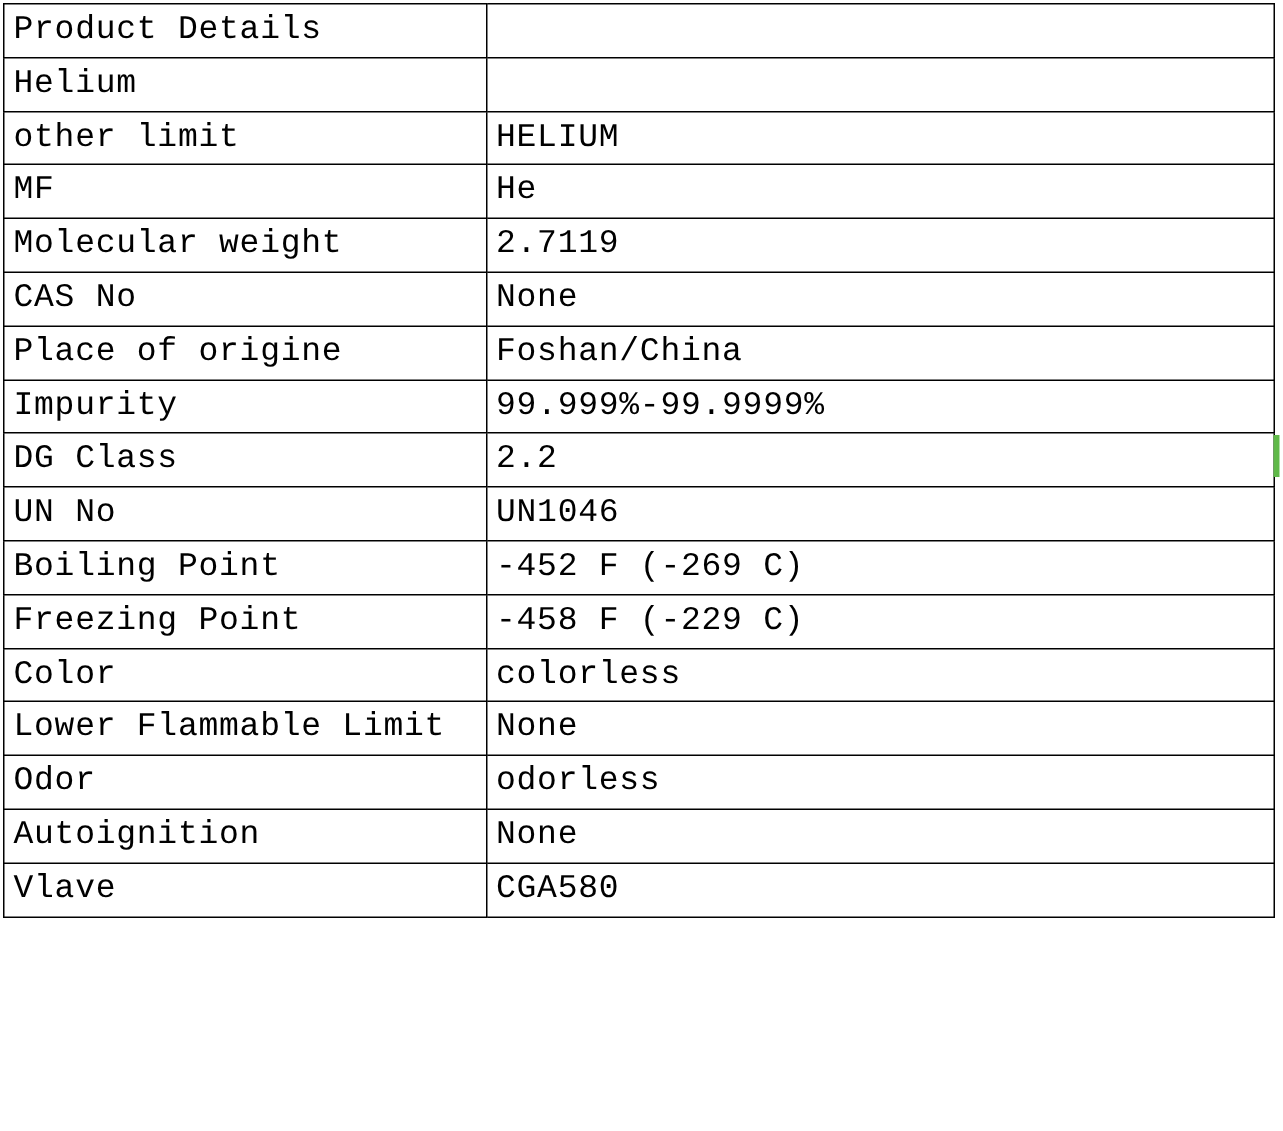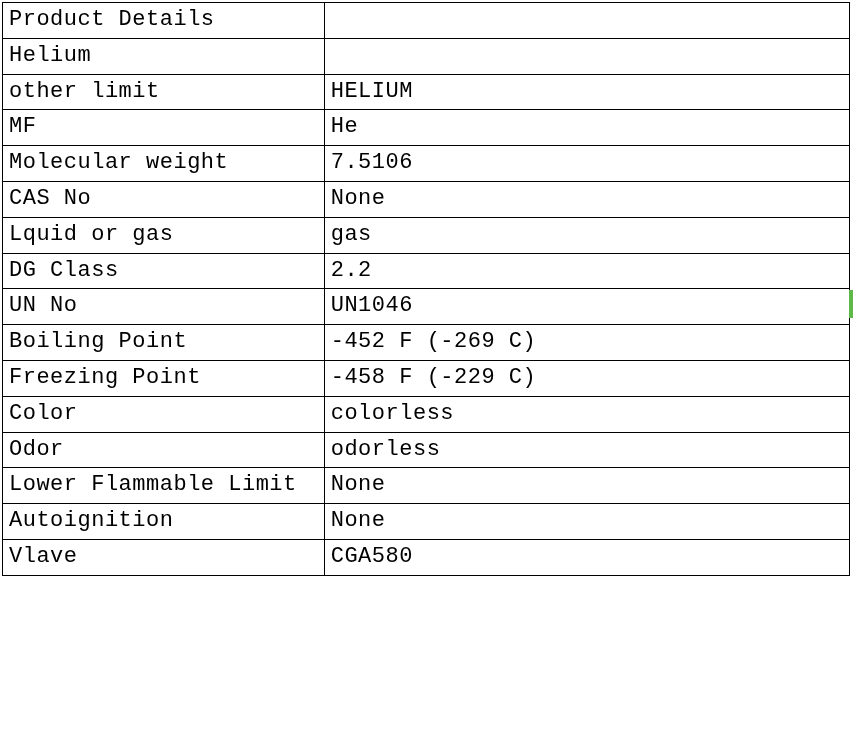"7.5106" td.col-value { text: 7.5106 -> 2.7119 }
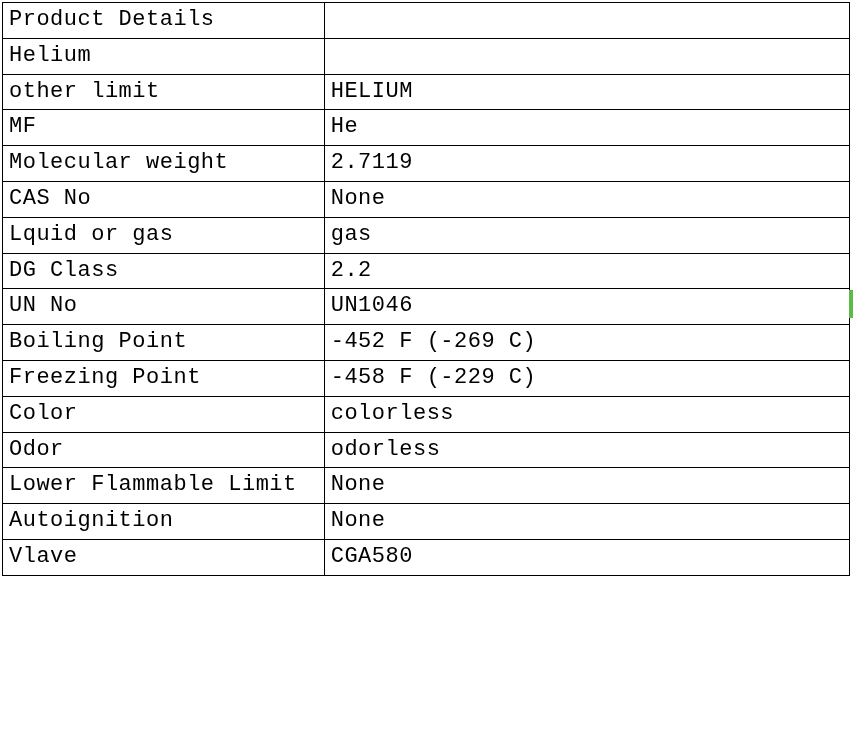"Place of origine" tr { html: none -> <tr> <td>Place of origine</td> <td>Foshan/China</td> </tr> }
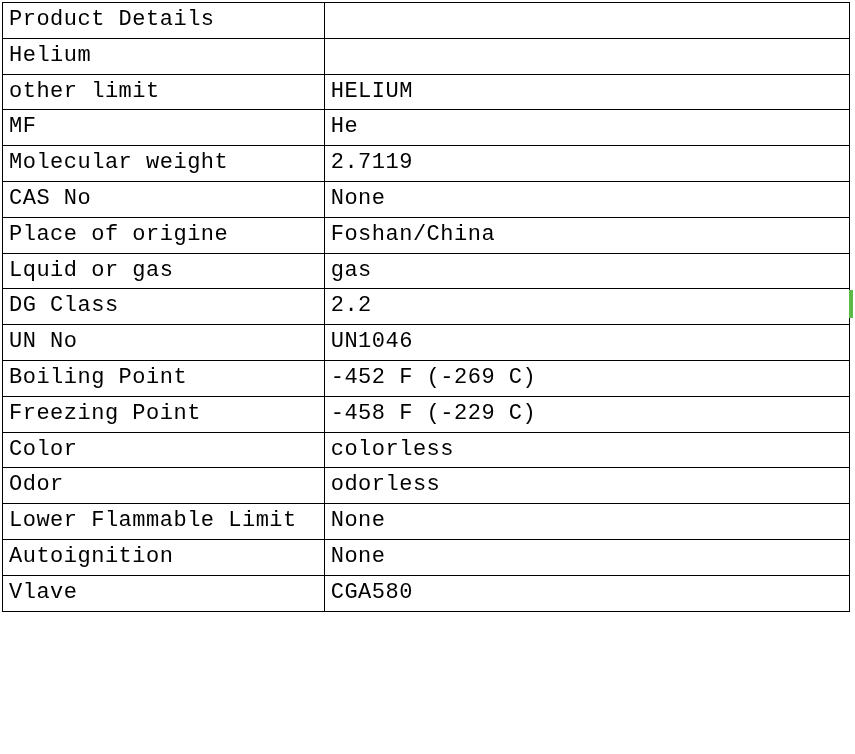"Impurity" tr { html: none -> <tr> <td>Impurity</td> <td>99.999%-99.9999%</td> </tr> }
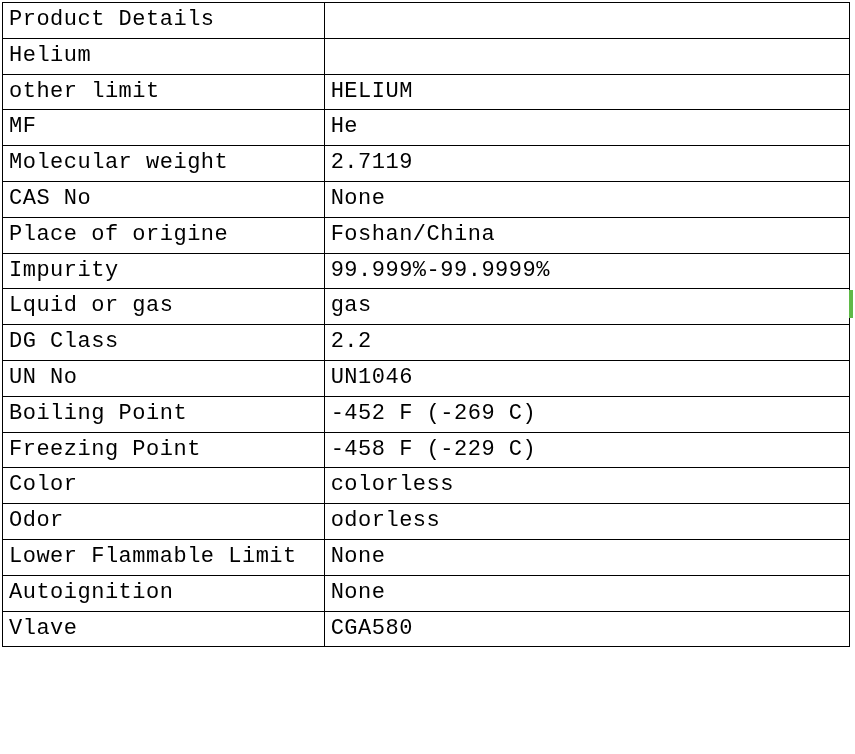"Lquid or gas" tr { html: <tr> <td>Lquid or gas</td> <td>gas</td> </tr> -> none }
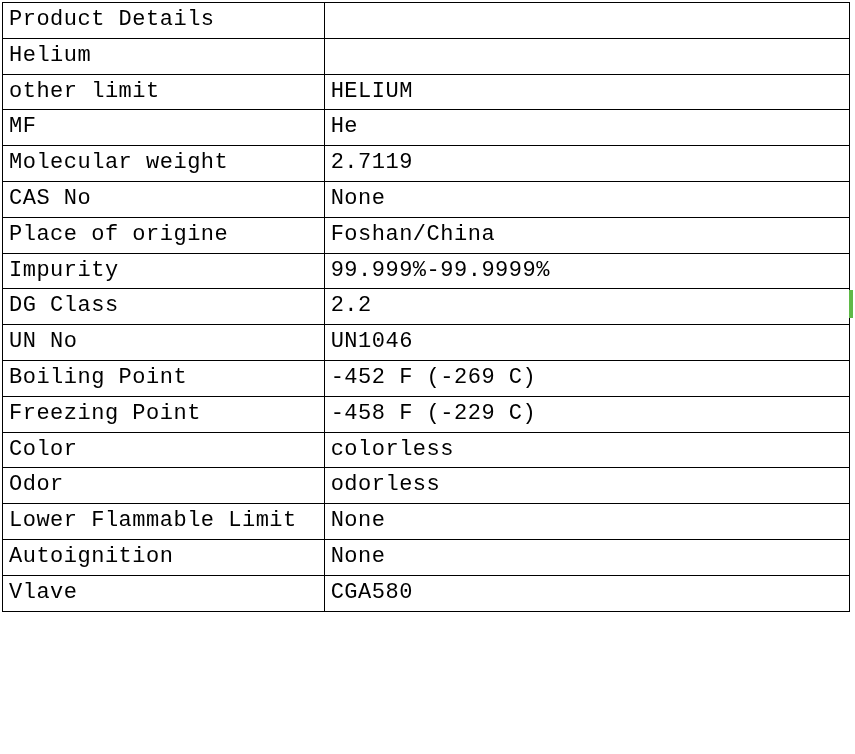"Odor" tr { order: before "Lower Flammable Limit" -> after "Lower Flammable Limit" }
